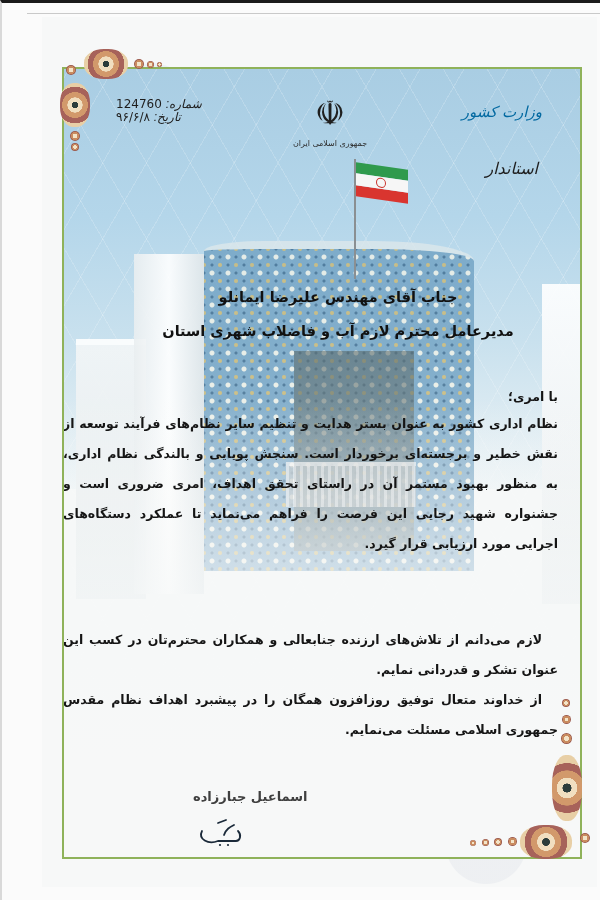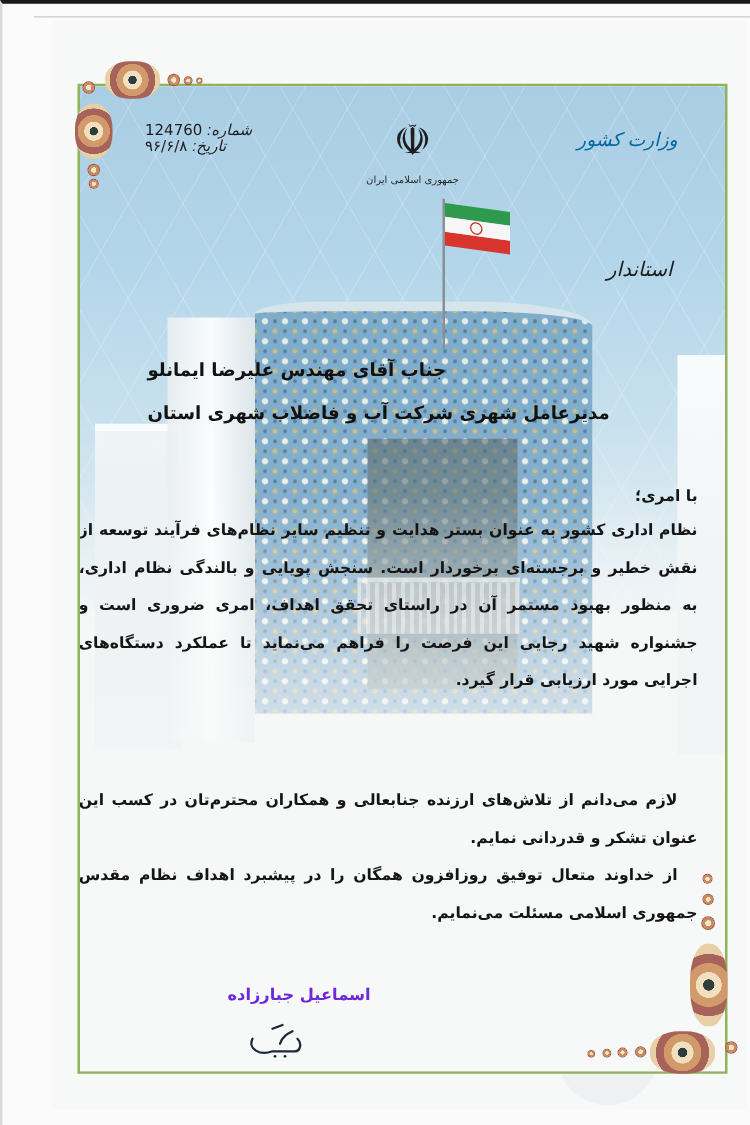"استاندار" .governor { margin-top: 47px -> none }
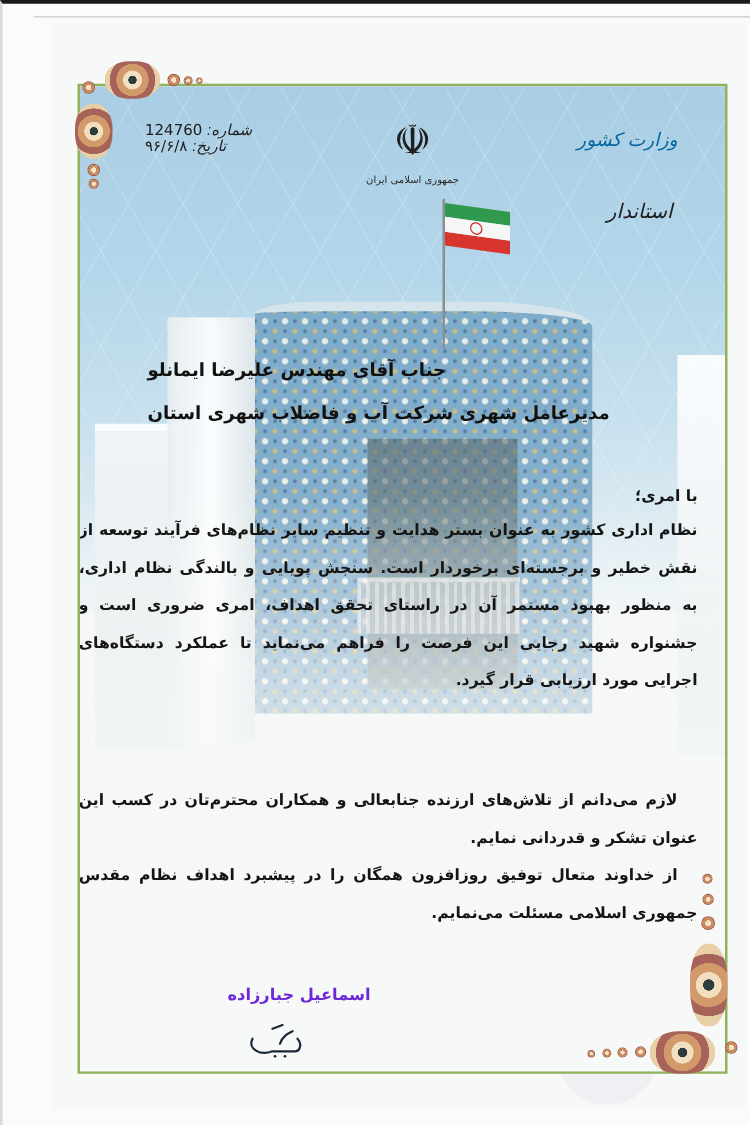"جناب آقای مهندس علیرضا ایمانلو" .recipient { text-align: left -> center }
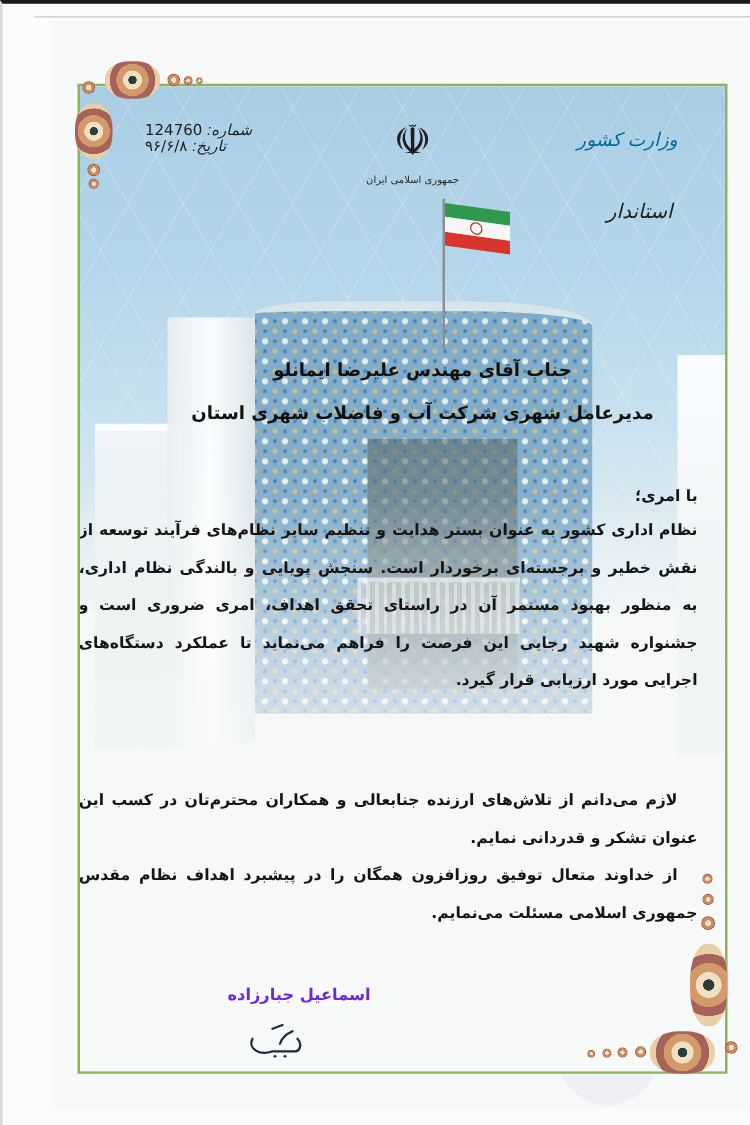"مدیرعامل شهری شرکت آب و" div.recipient { text: شهری شرکت -> محترم لازم }
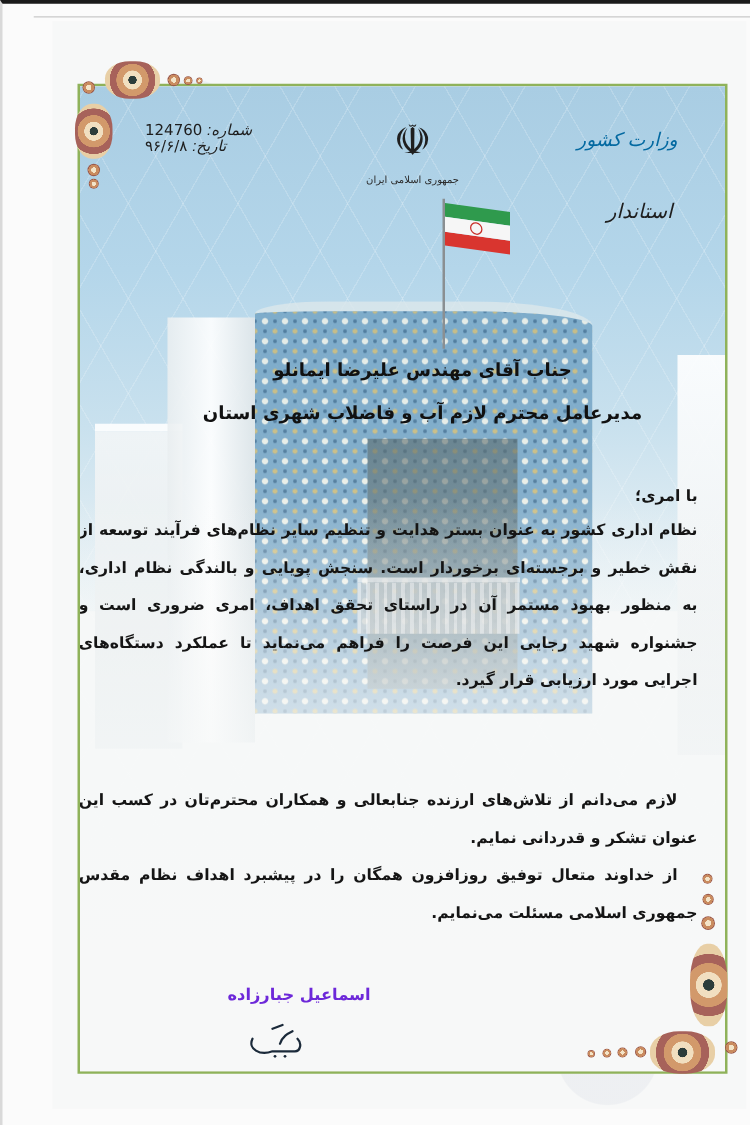"اسماعیل جبارزاده" .signer { color: #6d28d9 -> #404040; left: 118px -> 129px }
